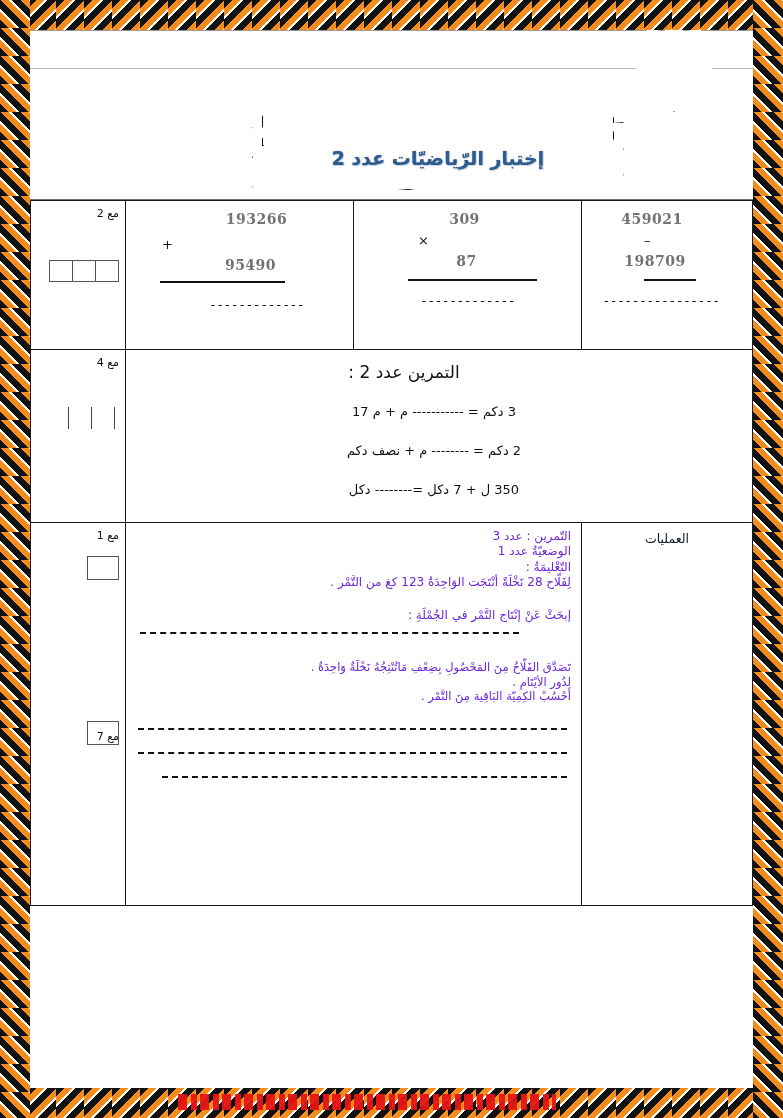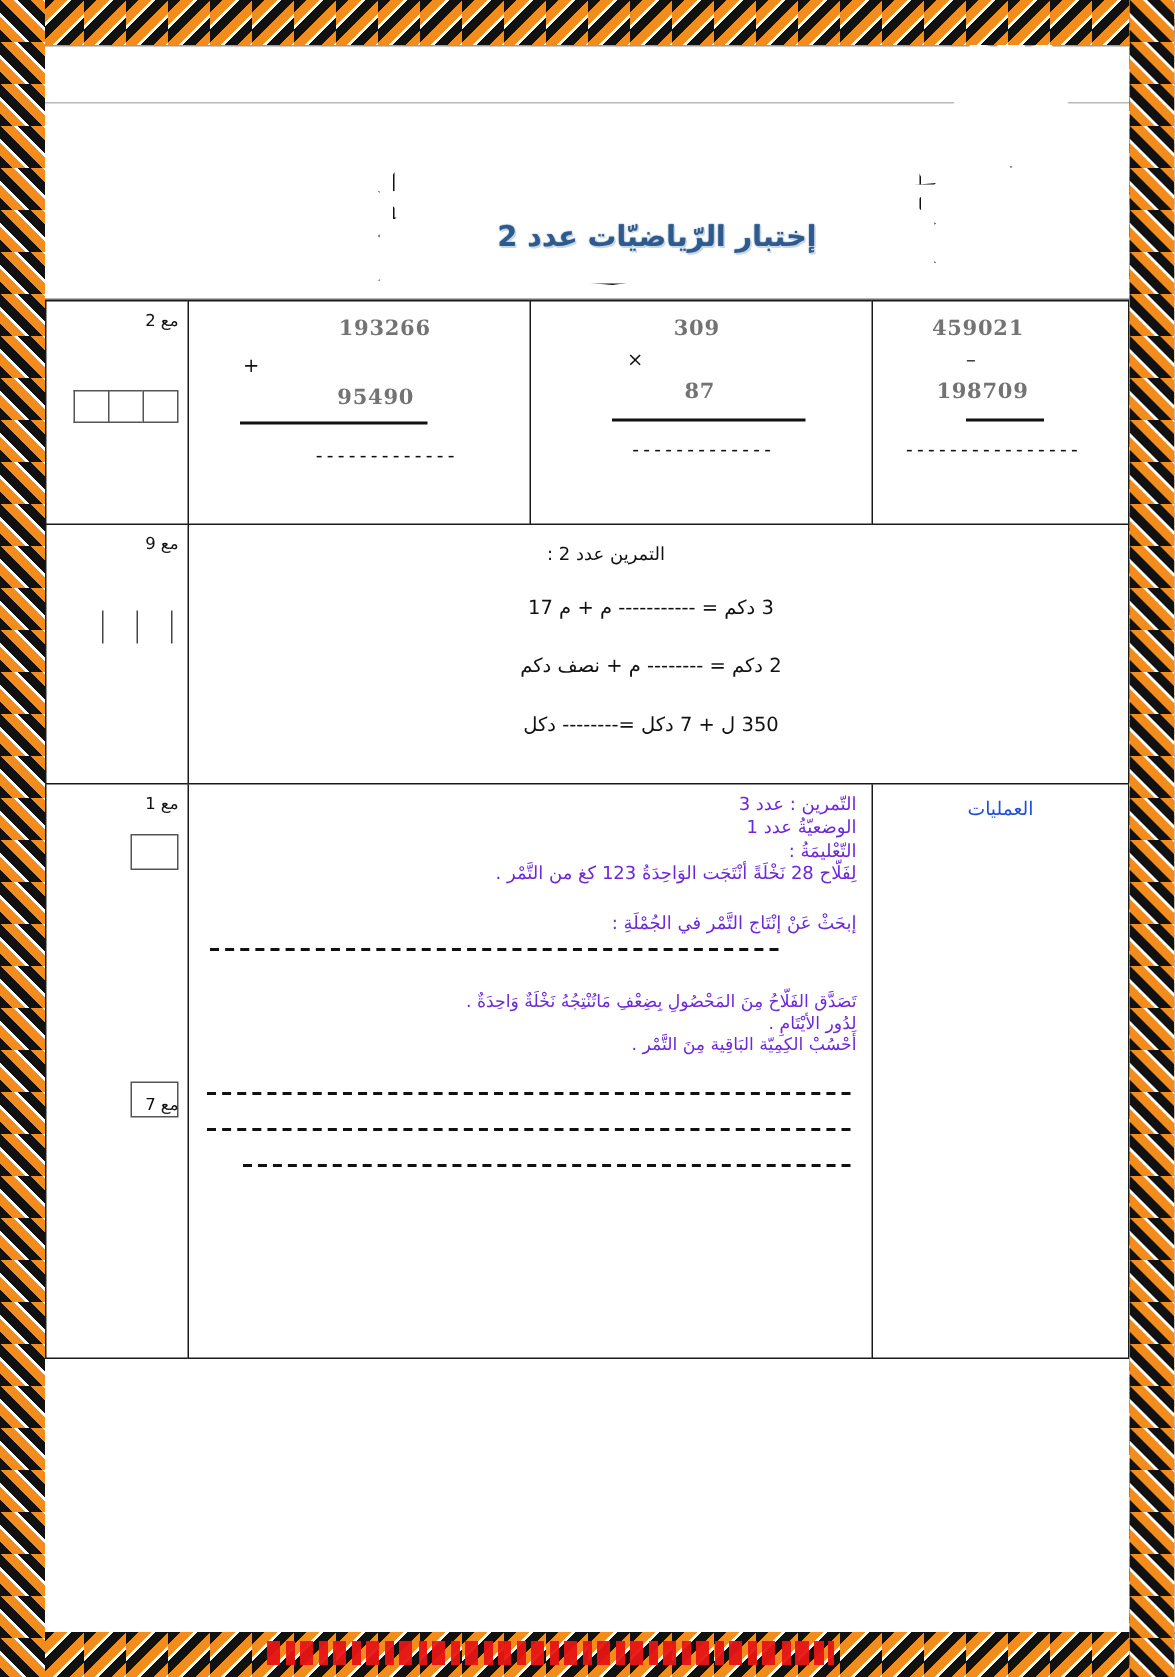"مع 9" div.mark-label { text: 9 -> 4 }
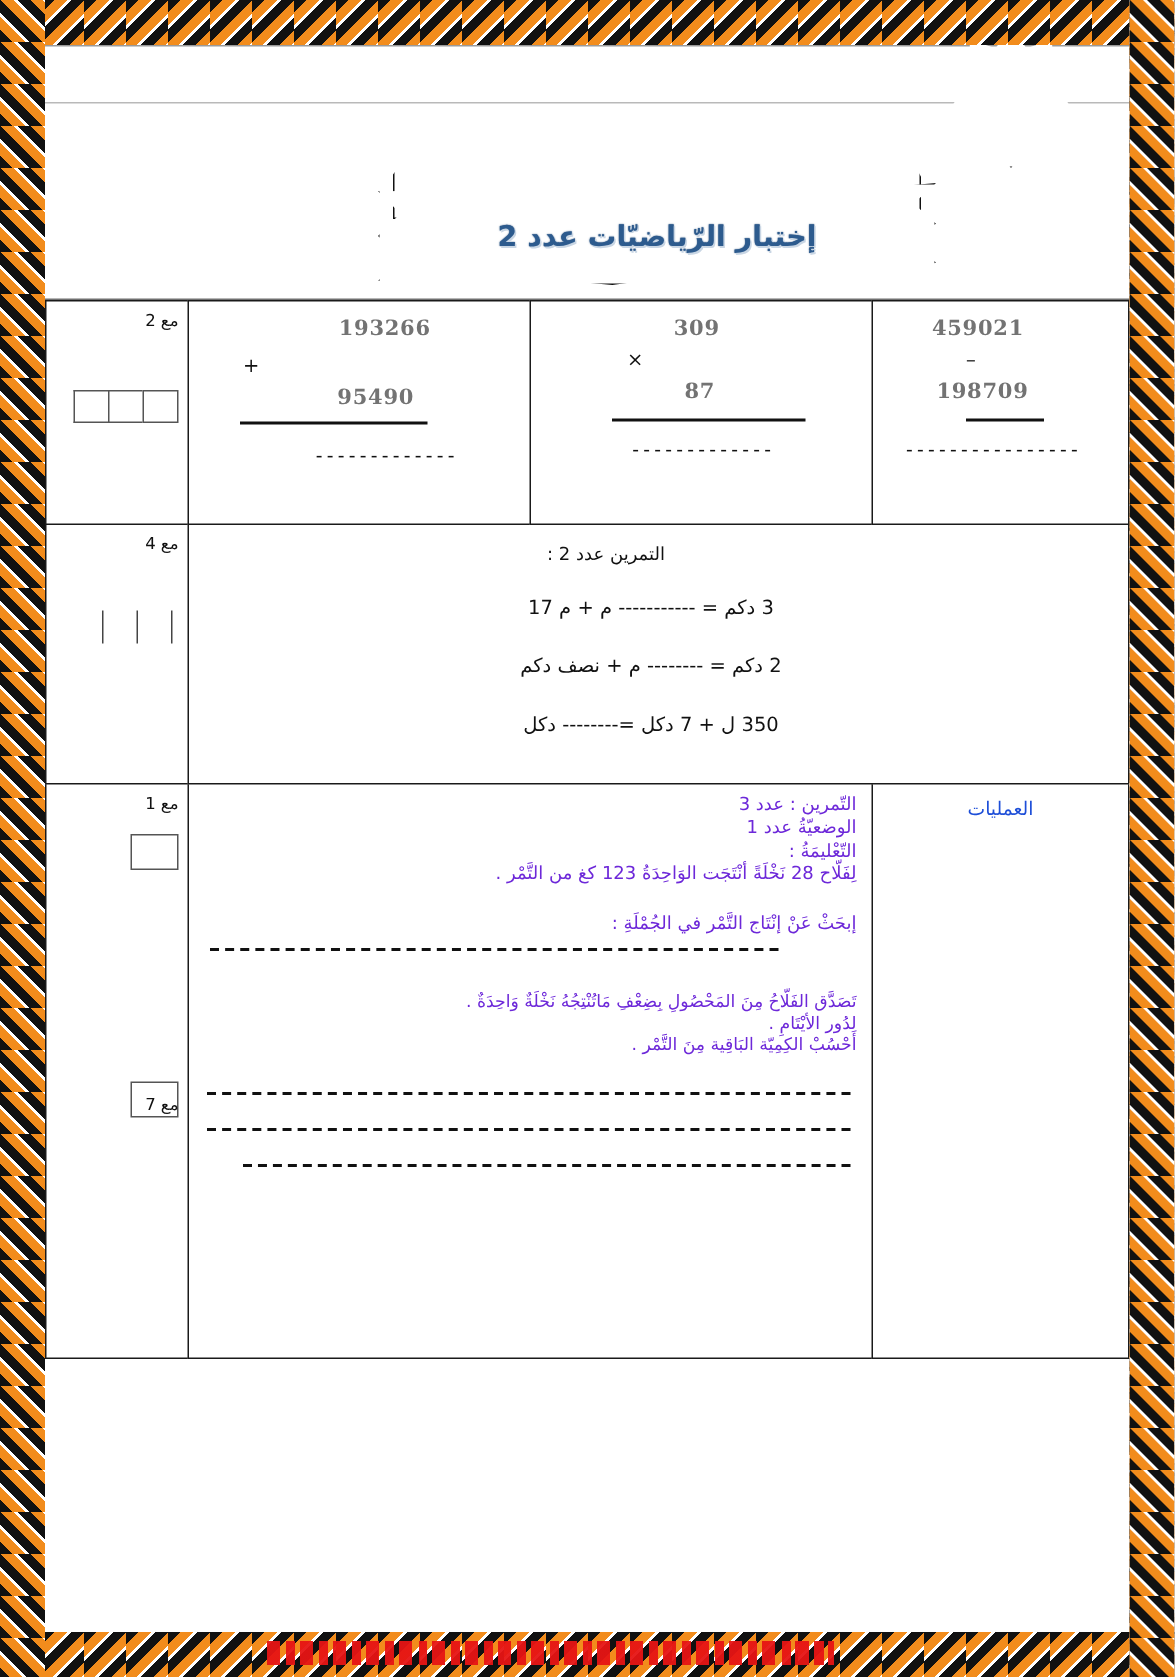"التمرين عدد 2 :" .ex2-title { font-size: 12px -> 17px }
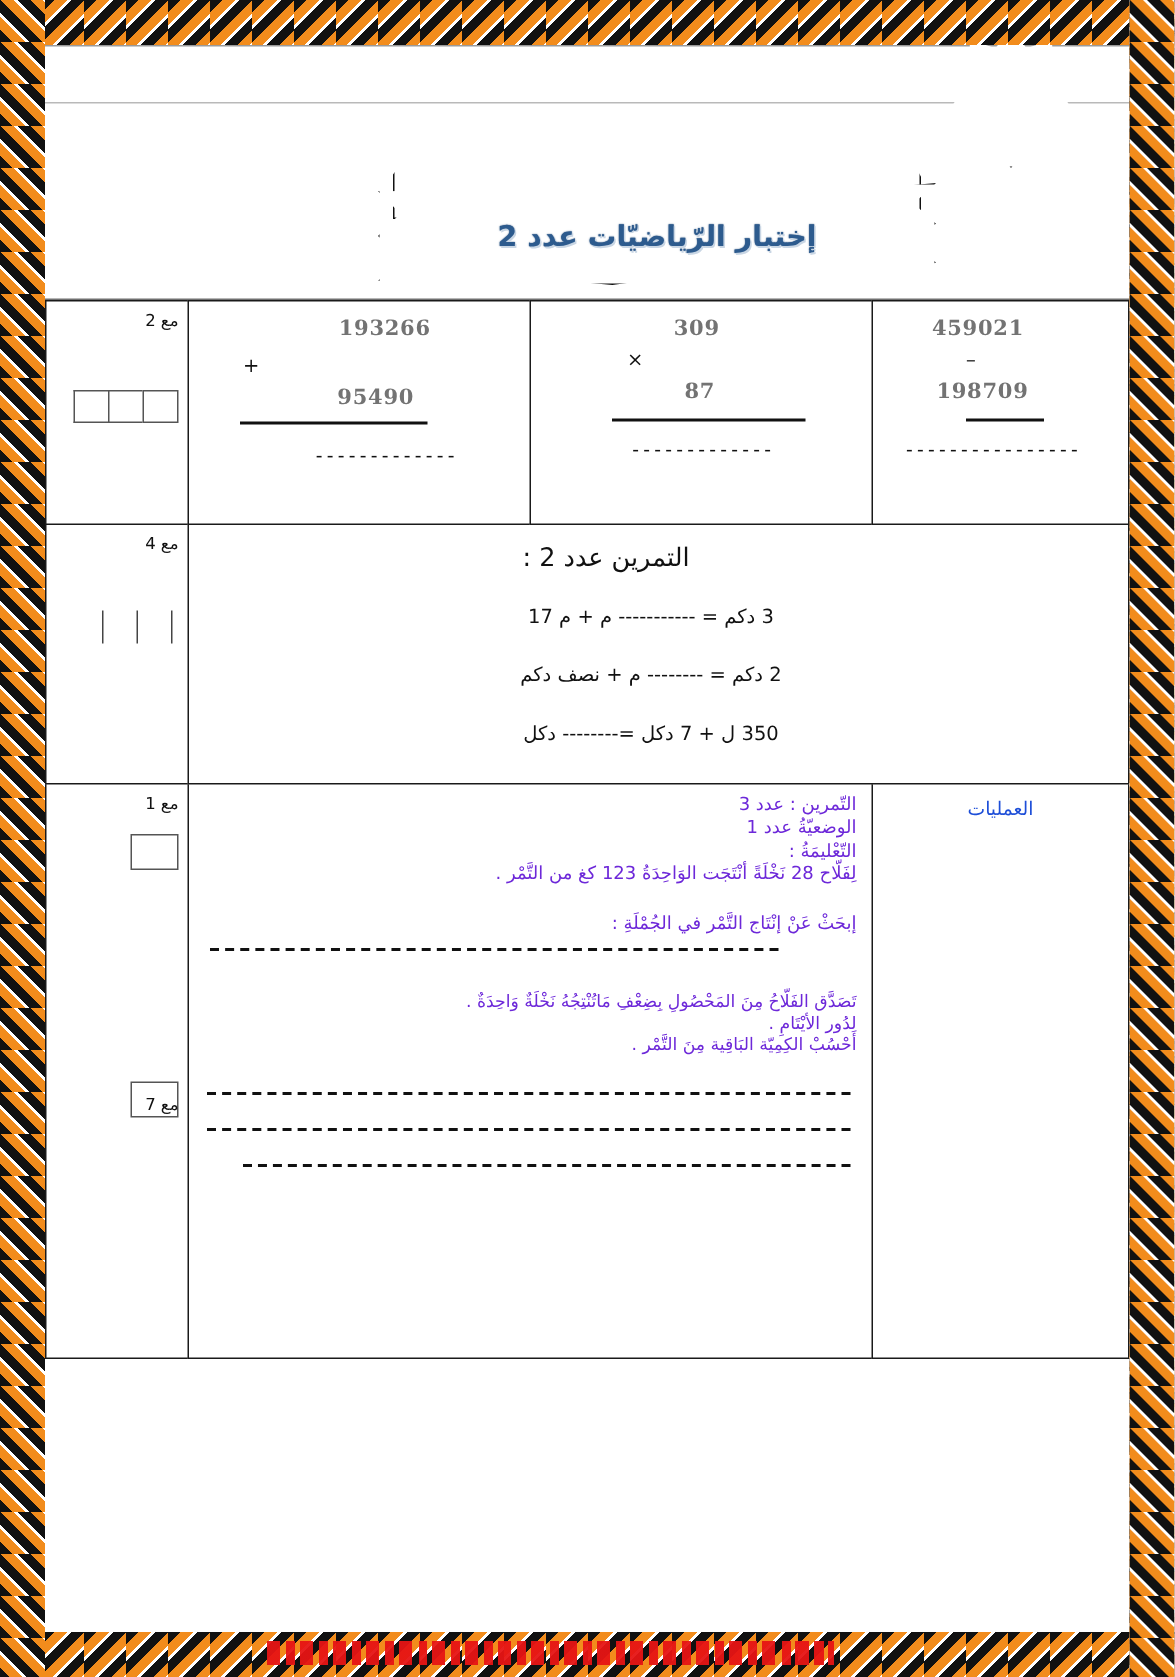"العمليات" .ops-head { color: #1d4ed8 -> #0f172a }
